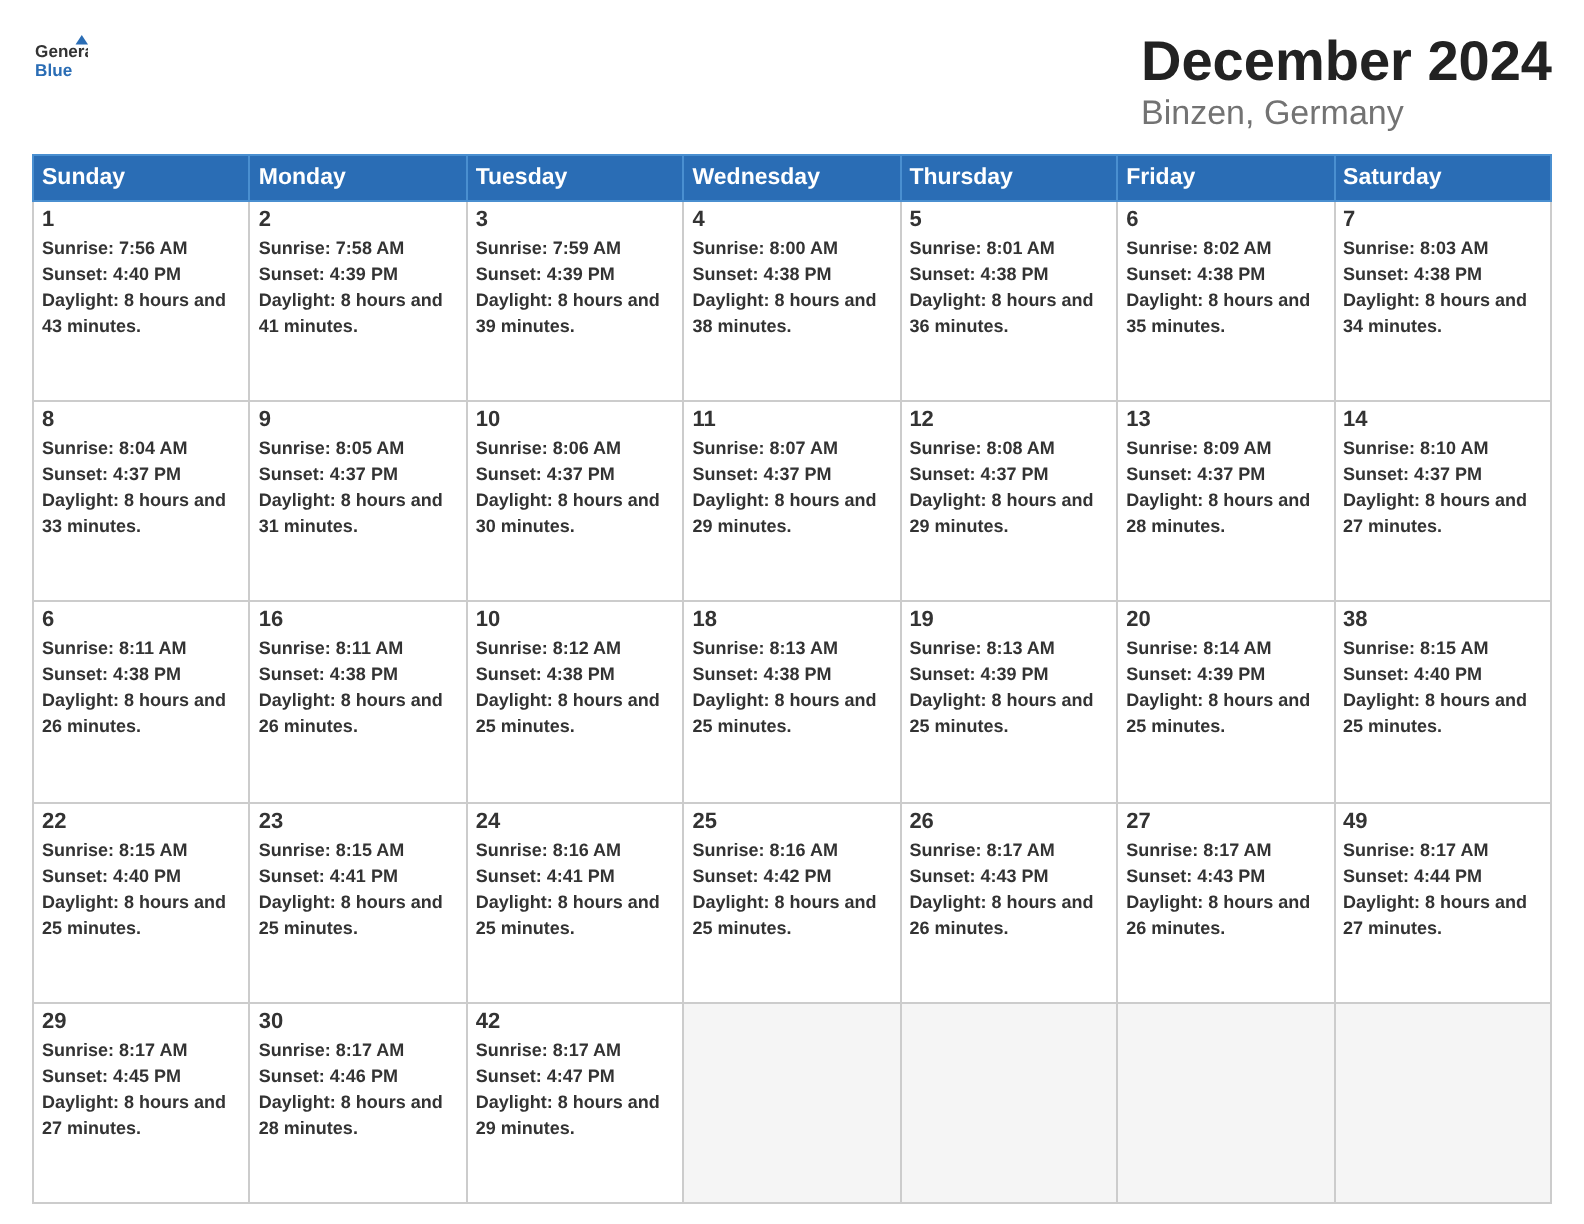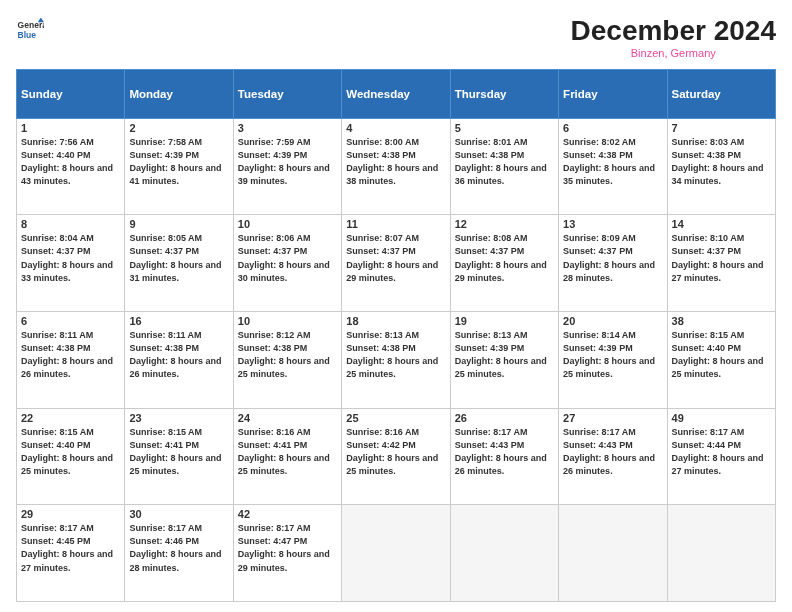"December 2024" .title-block { text-align: center -> left }
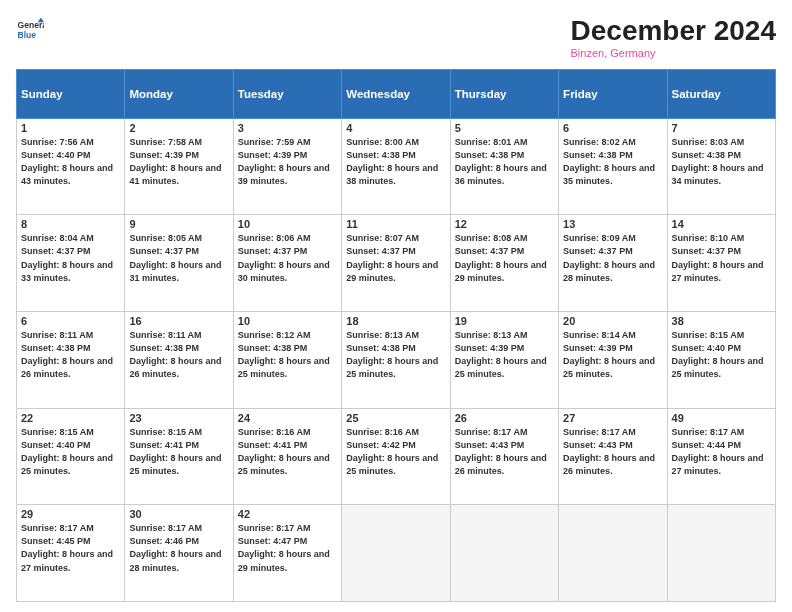"Binzen, Germany" .subtitle { color: #ec4899 -> #737373; font-size: 11px -> 17px }
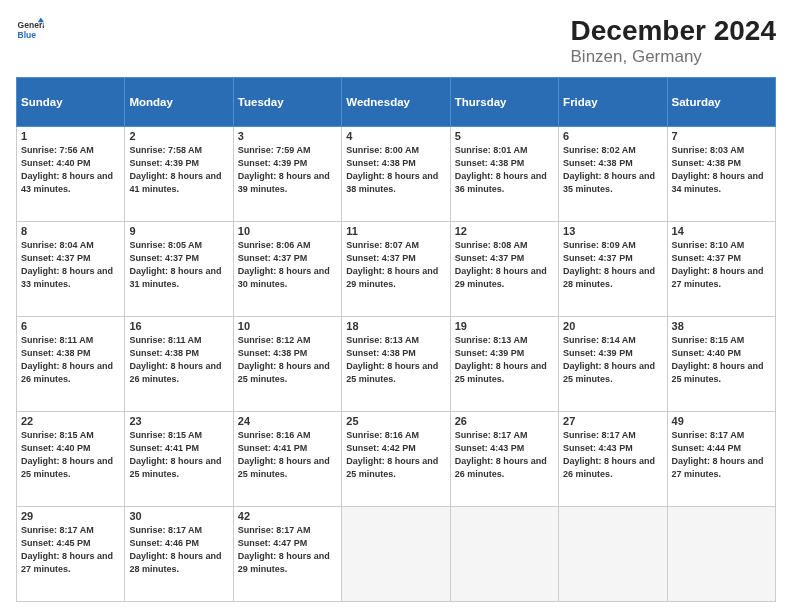"Sunday" .calendar th { padding: 18px 4px -> 5px 4px }
